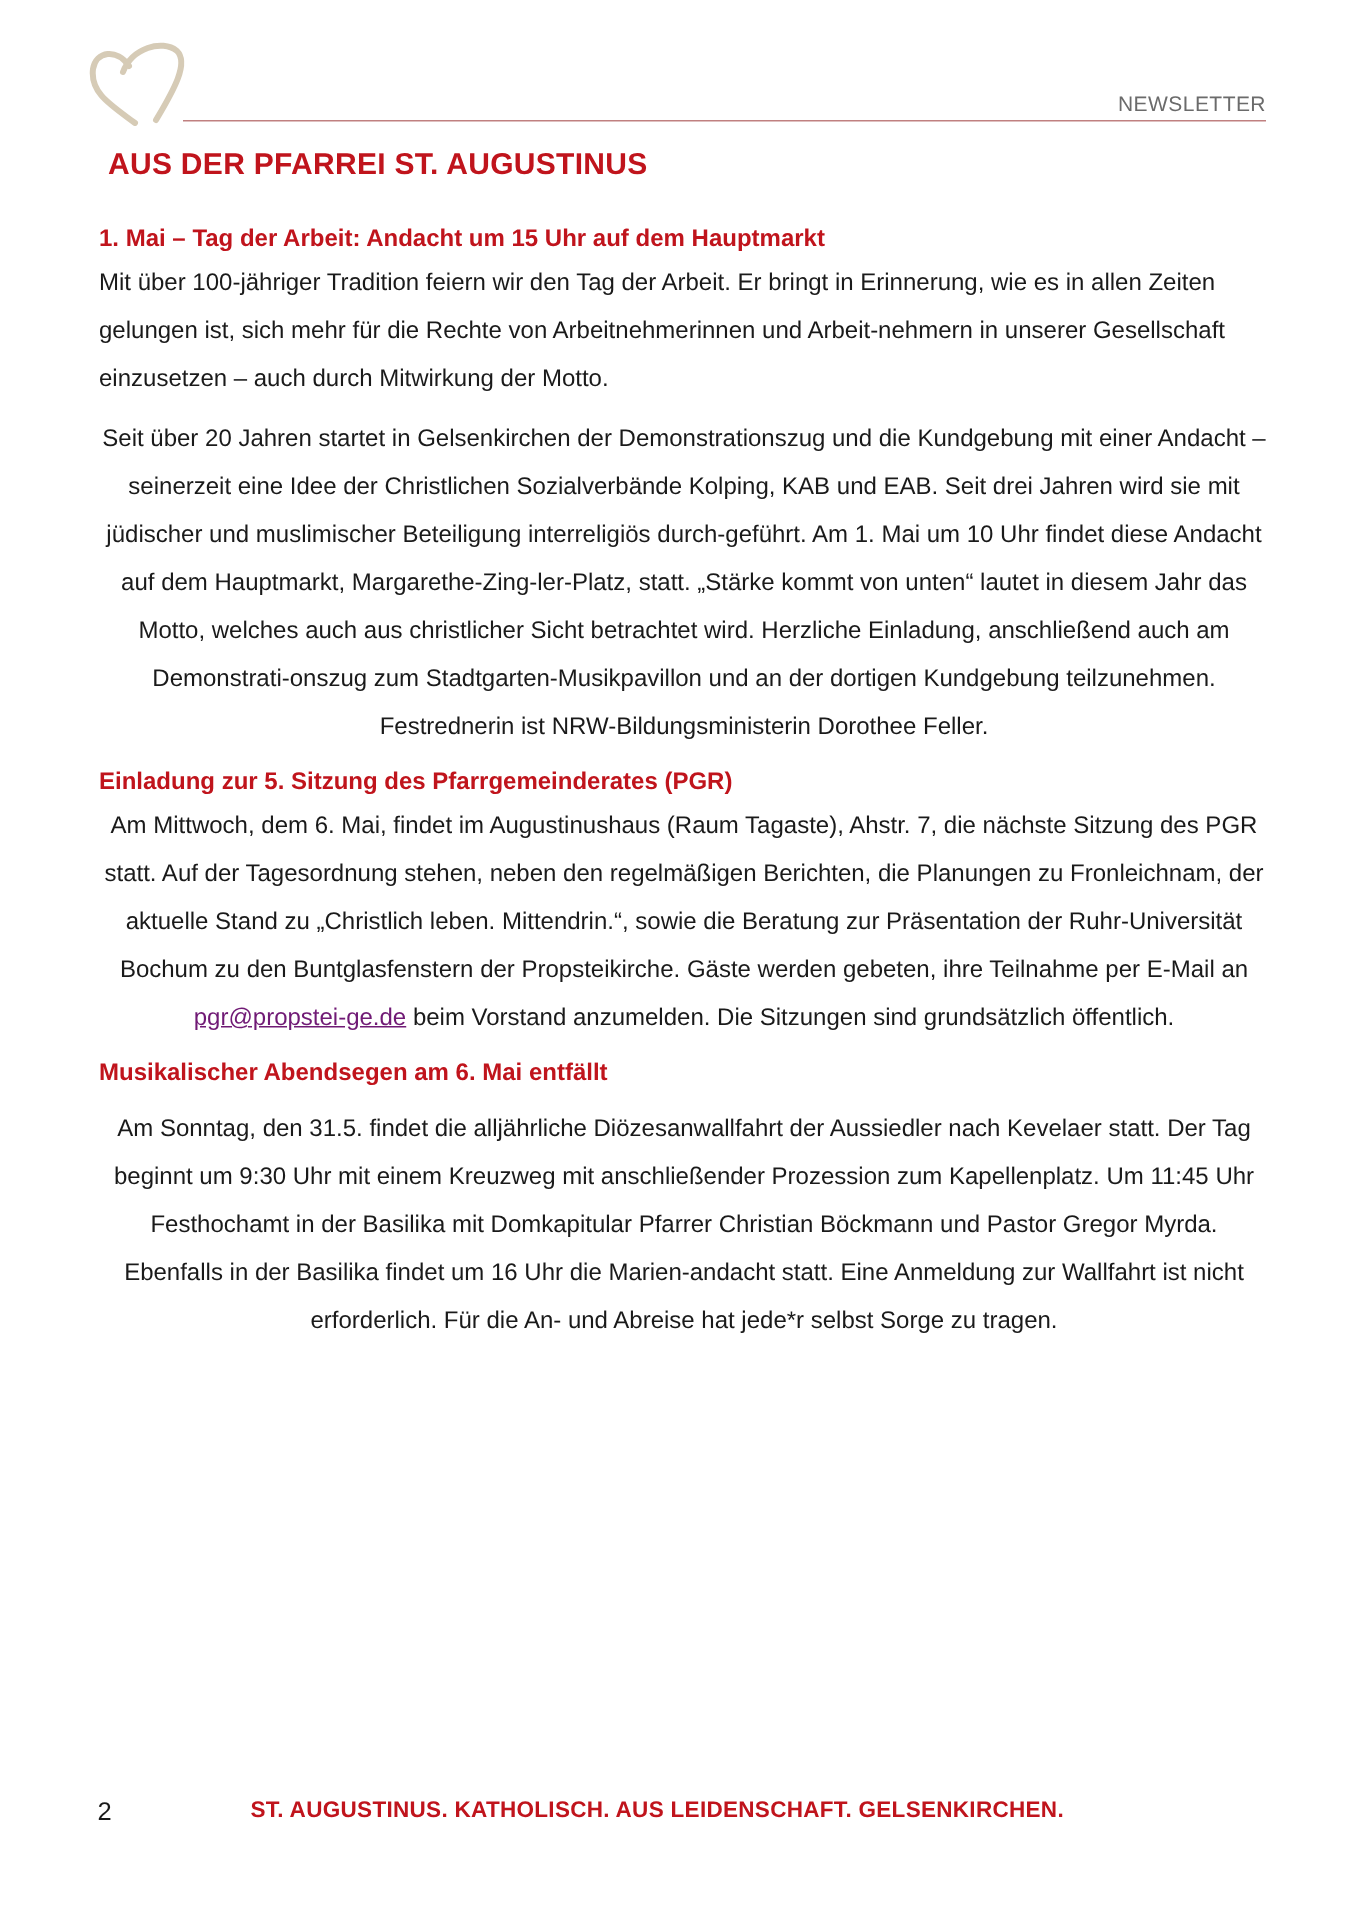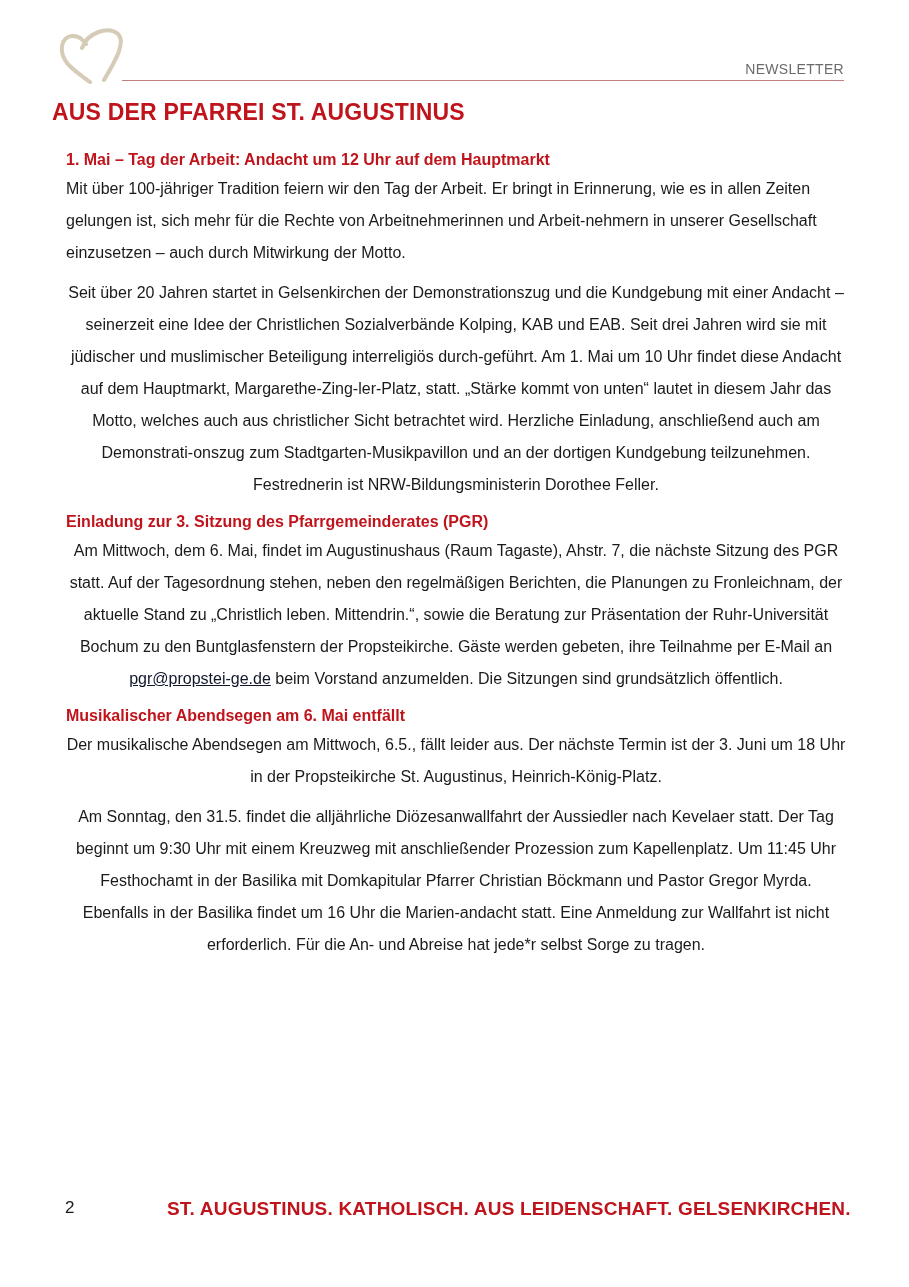"AUS DER PFARREI ST. AUGUSTINUS" .page-title { font-size: 23px -> 20px; left: 52px -> 72px }
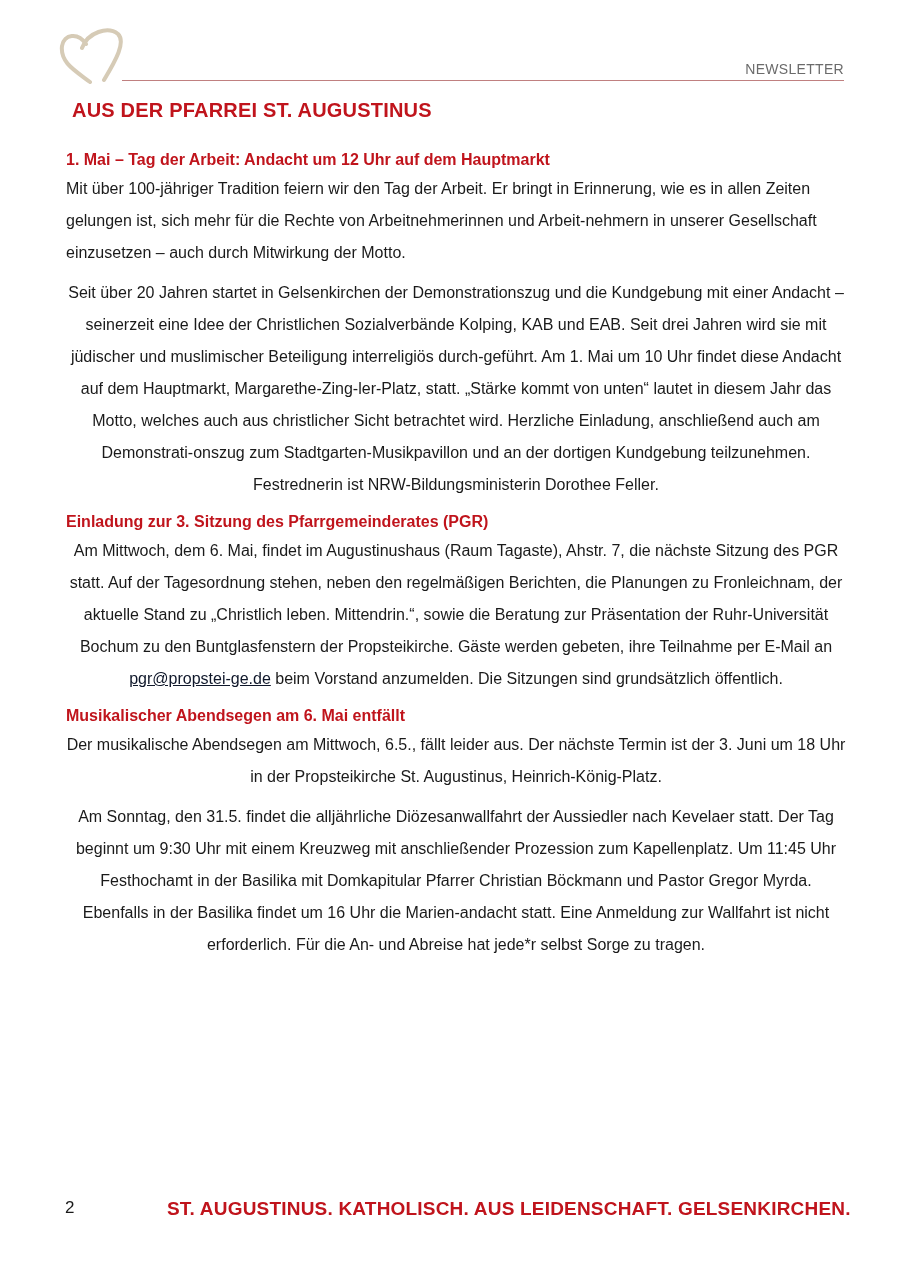"1. Mai – Tag der" h2 { text: 12 -> 15 }
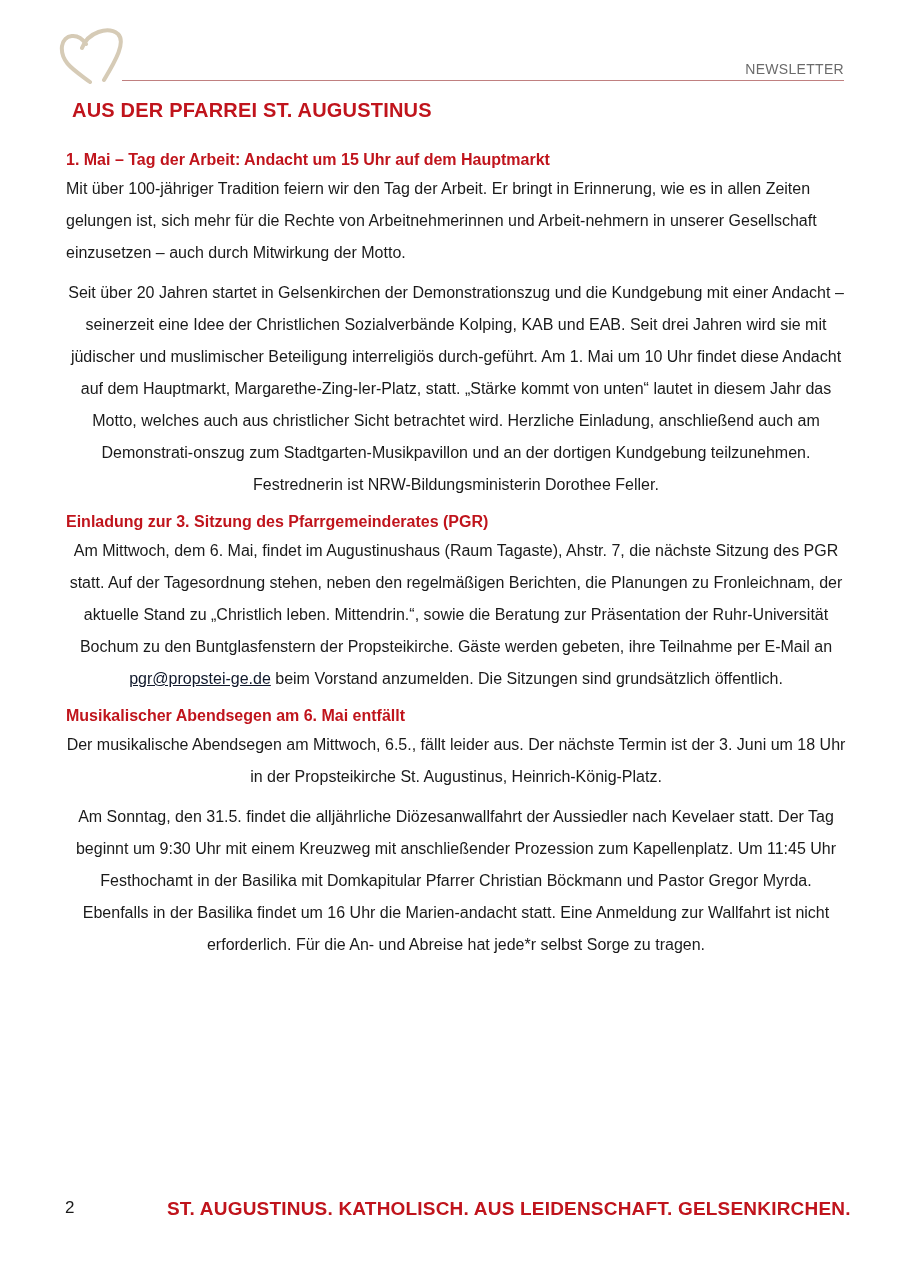"Einladung zur 3. Sitzung des" h2 { text: 3 -> 5 }
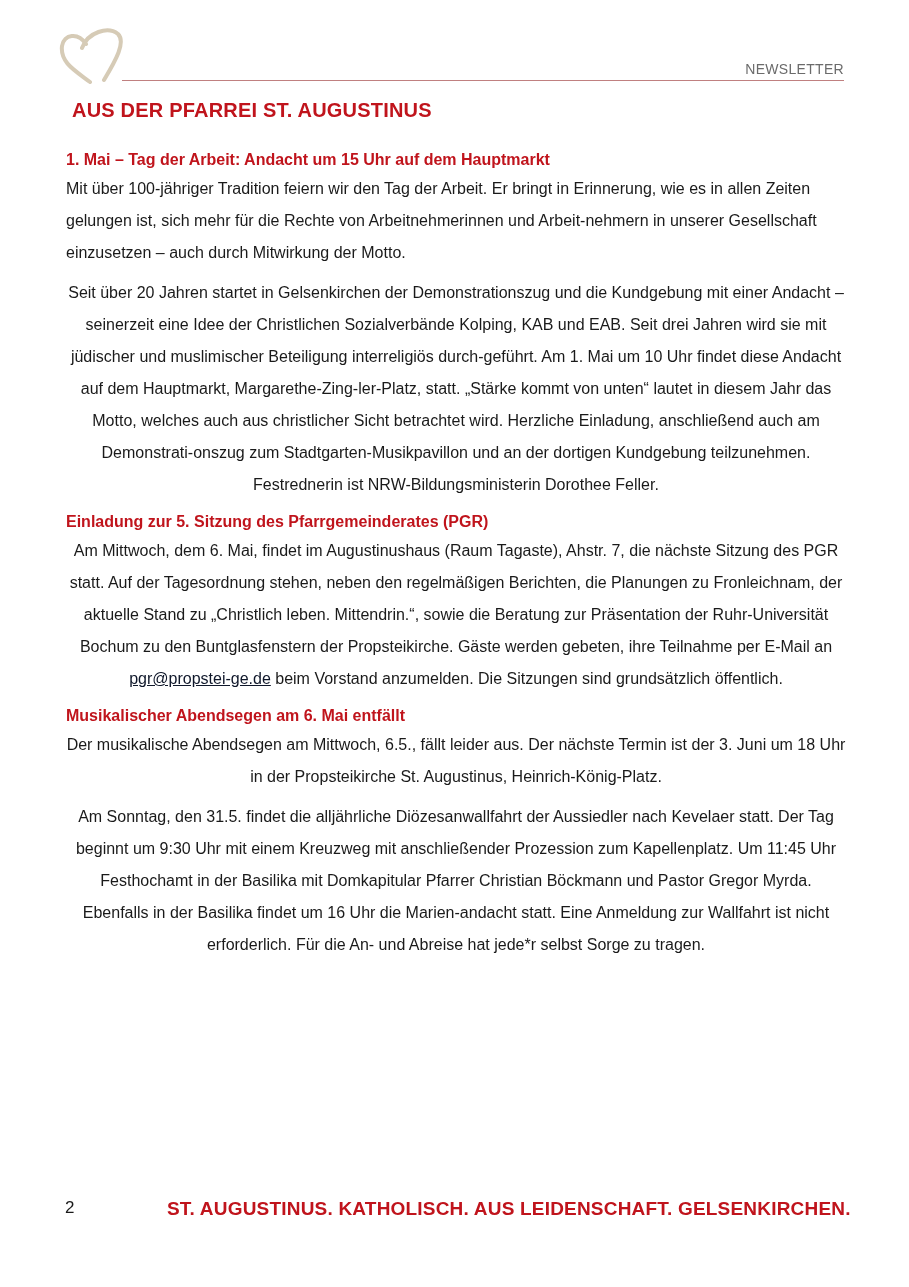"pgr@propstei-ge.de" .section .link { color: #0f172a -> #701a75 }
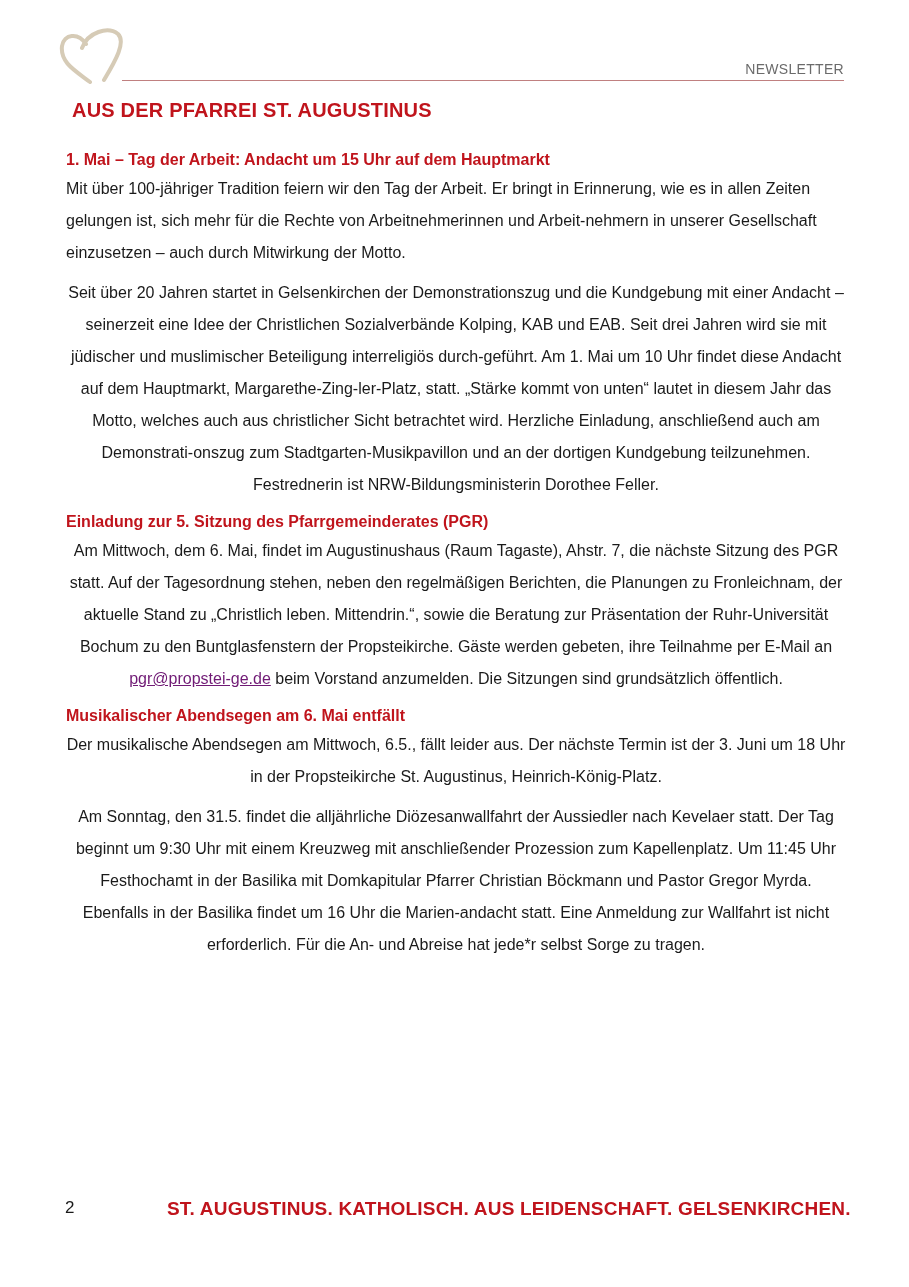"Der musikalische Abendsegen am Mittwoch," p { html: <p>Der musikalische Abendsegen am Mittwoch, 6.5., fällt leider aus. Der nächste Termin ist der 3. Juni um 18 Uhr in der Propsteikirche St. Augustinus, Heinrich-König-Platz.</p> -> none }
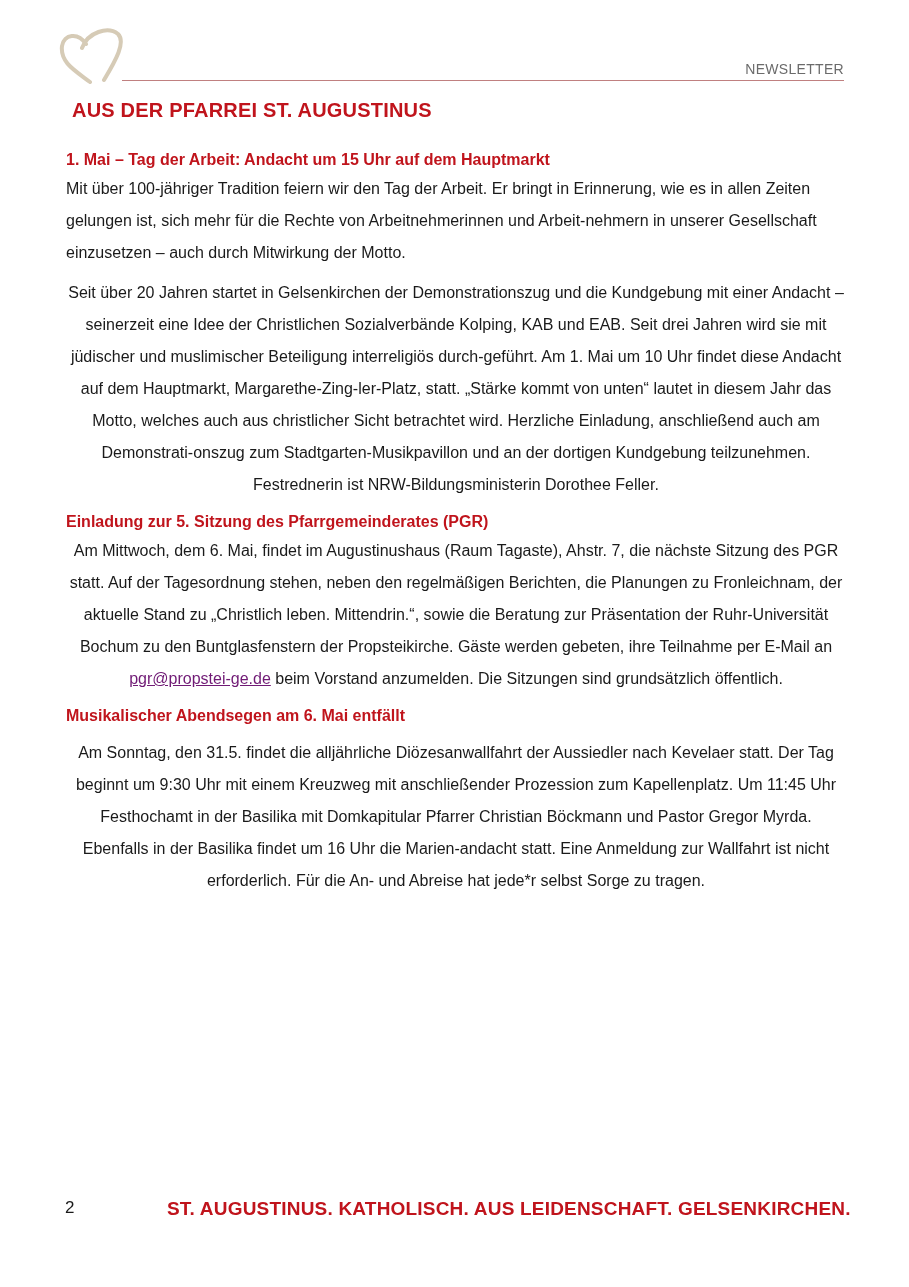"ST. AUGUSTINUS. KATHOLISCH. AUS" .footer-slogan { font-size: 19px -> 15px }
